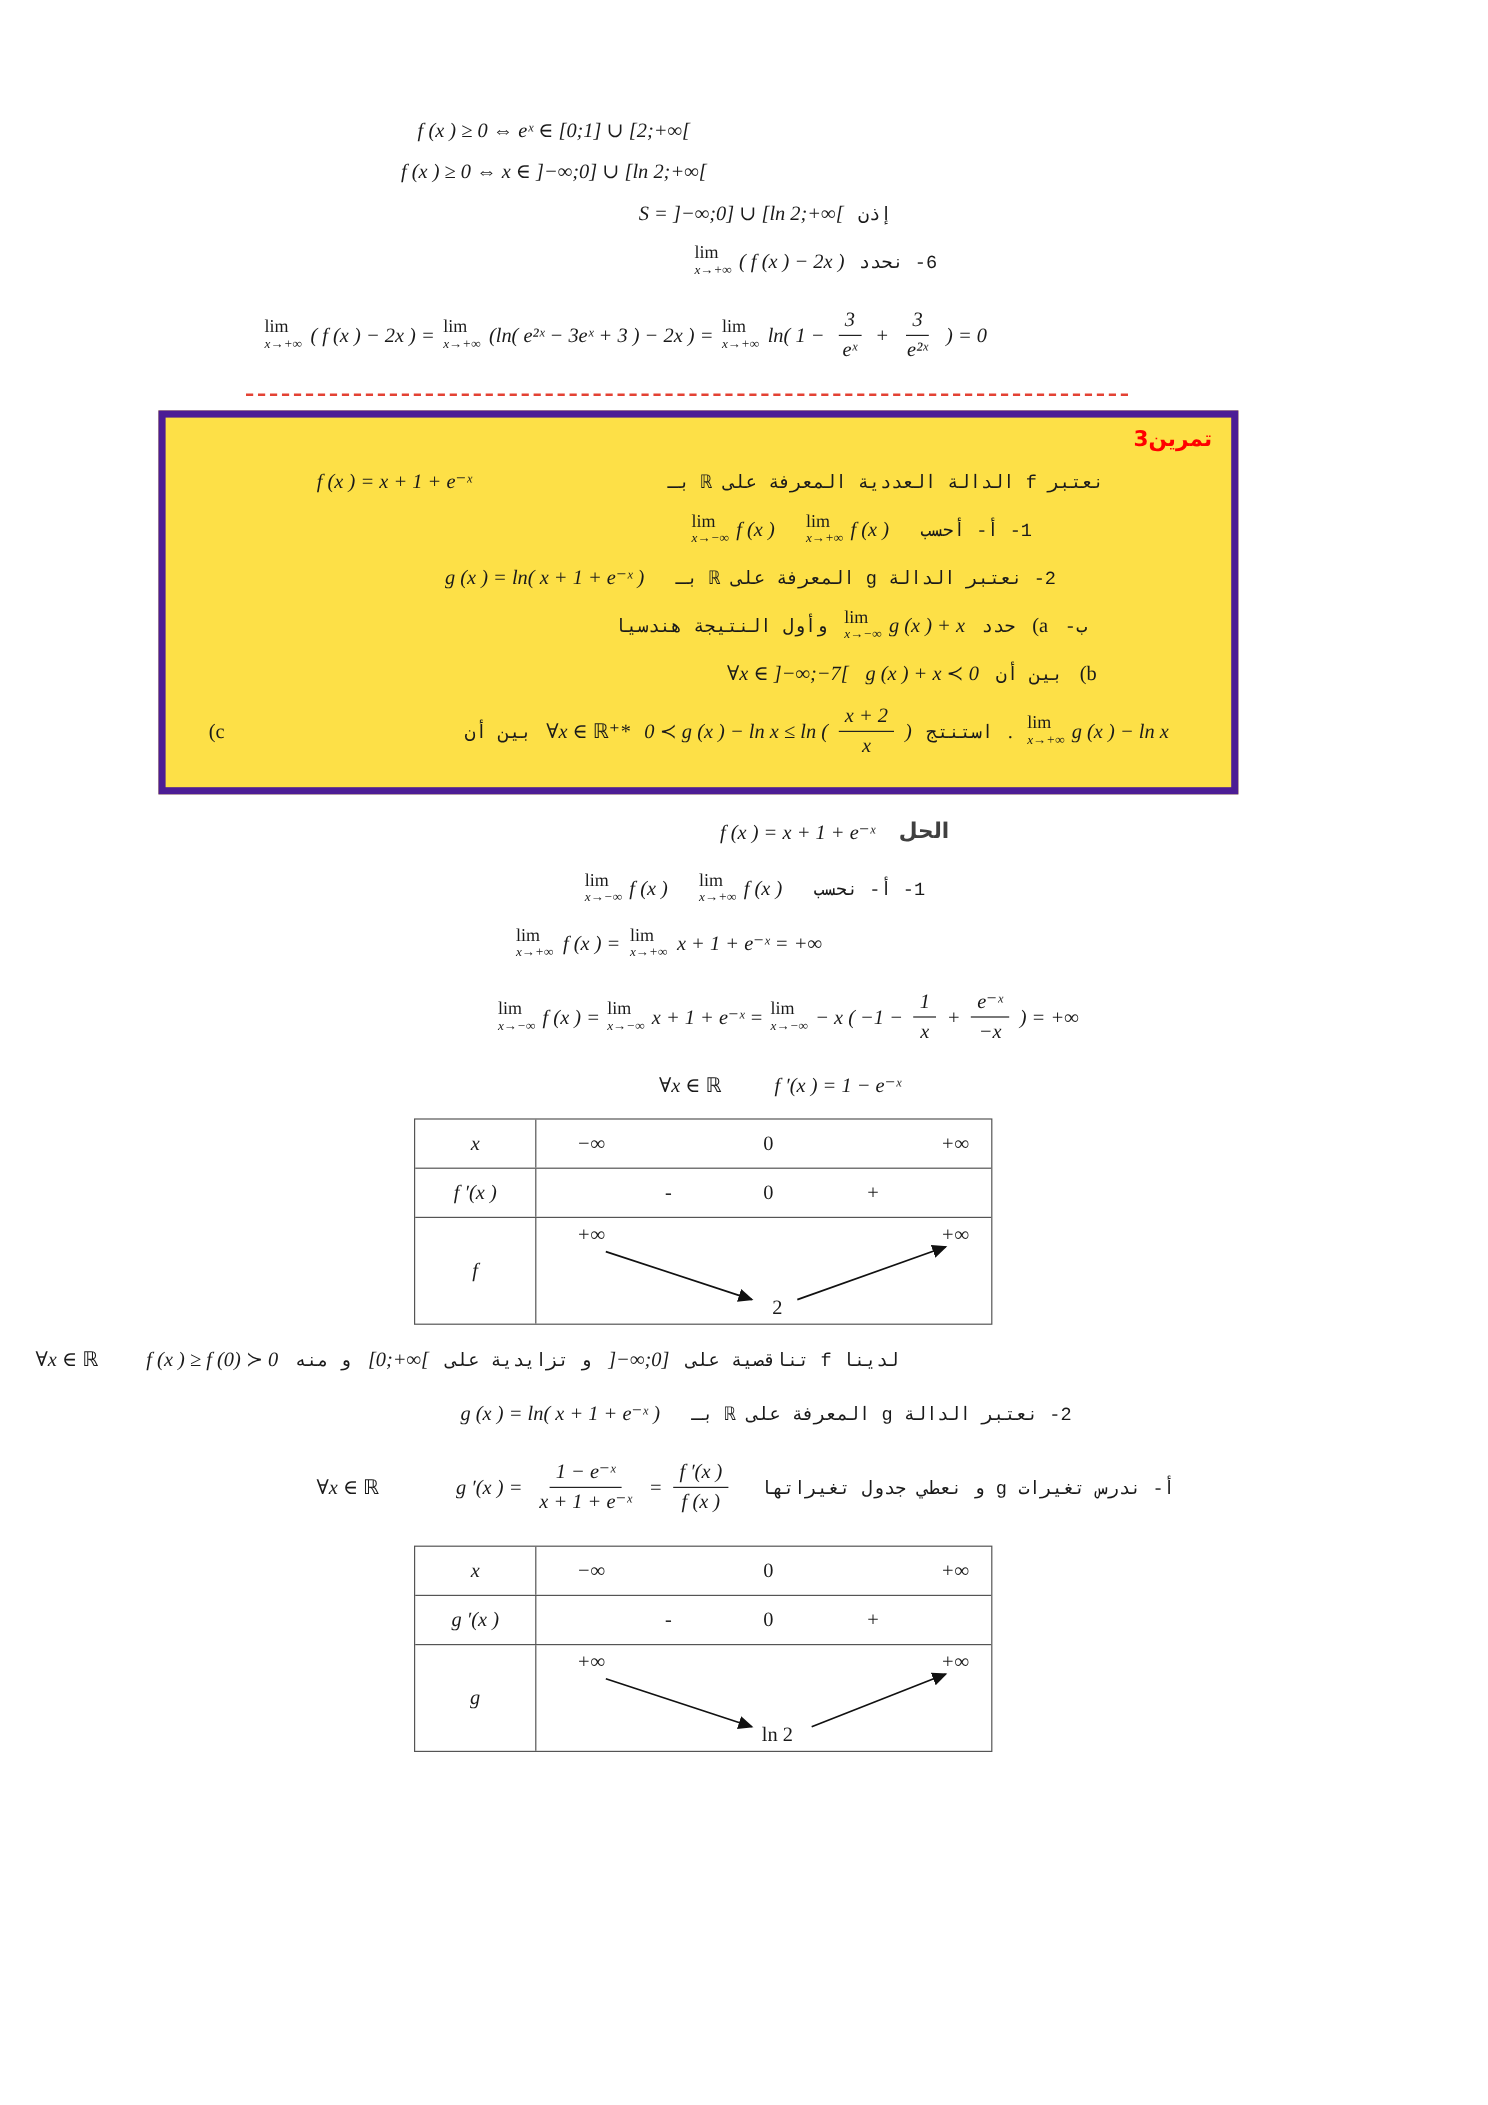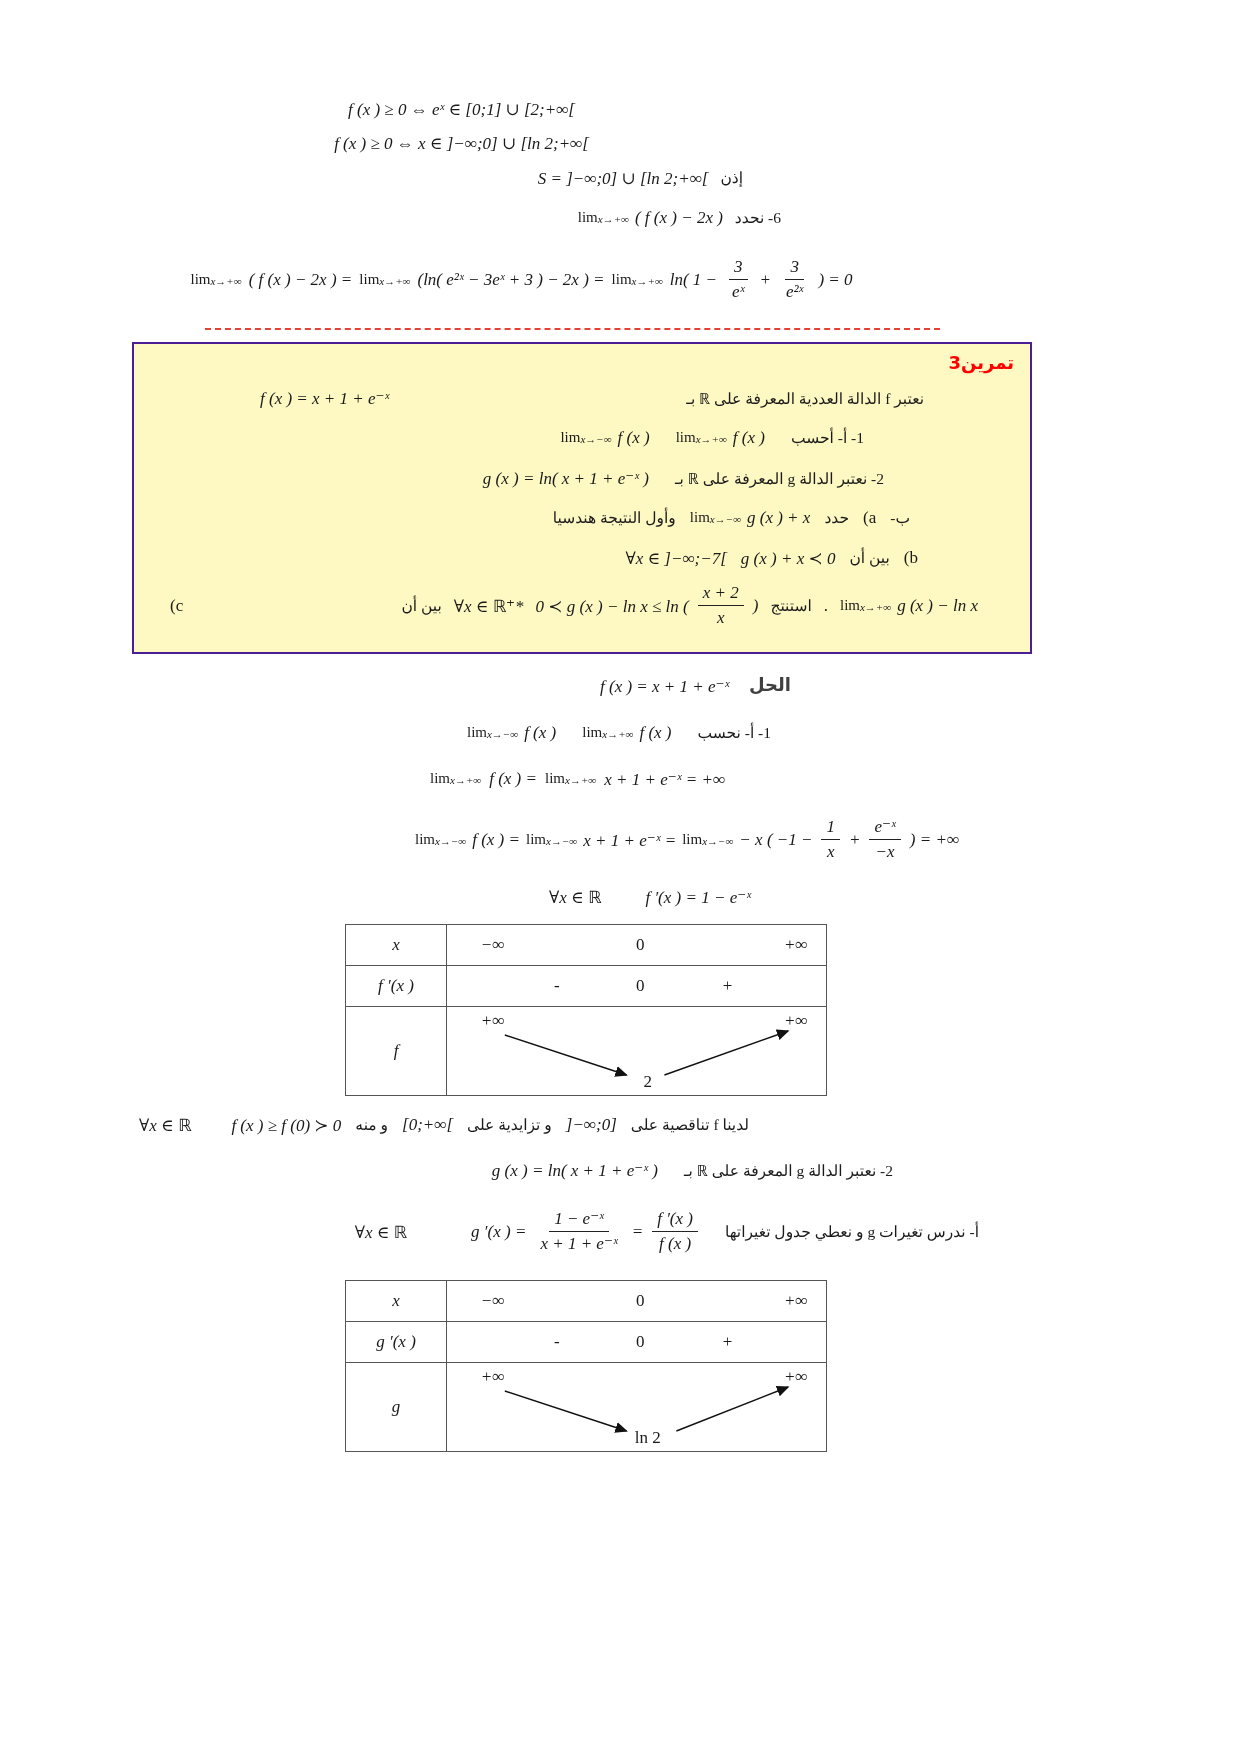"إذن" .ar { font-family: Liberation Serif, serif -> Liberation Mono, monospace }
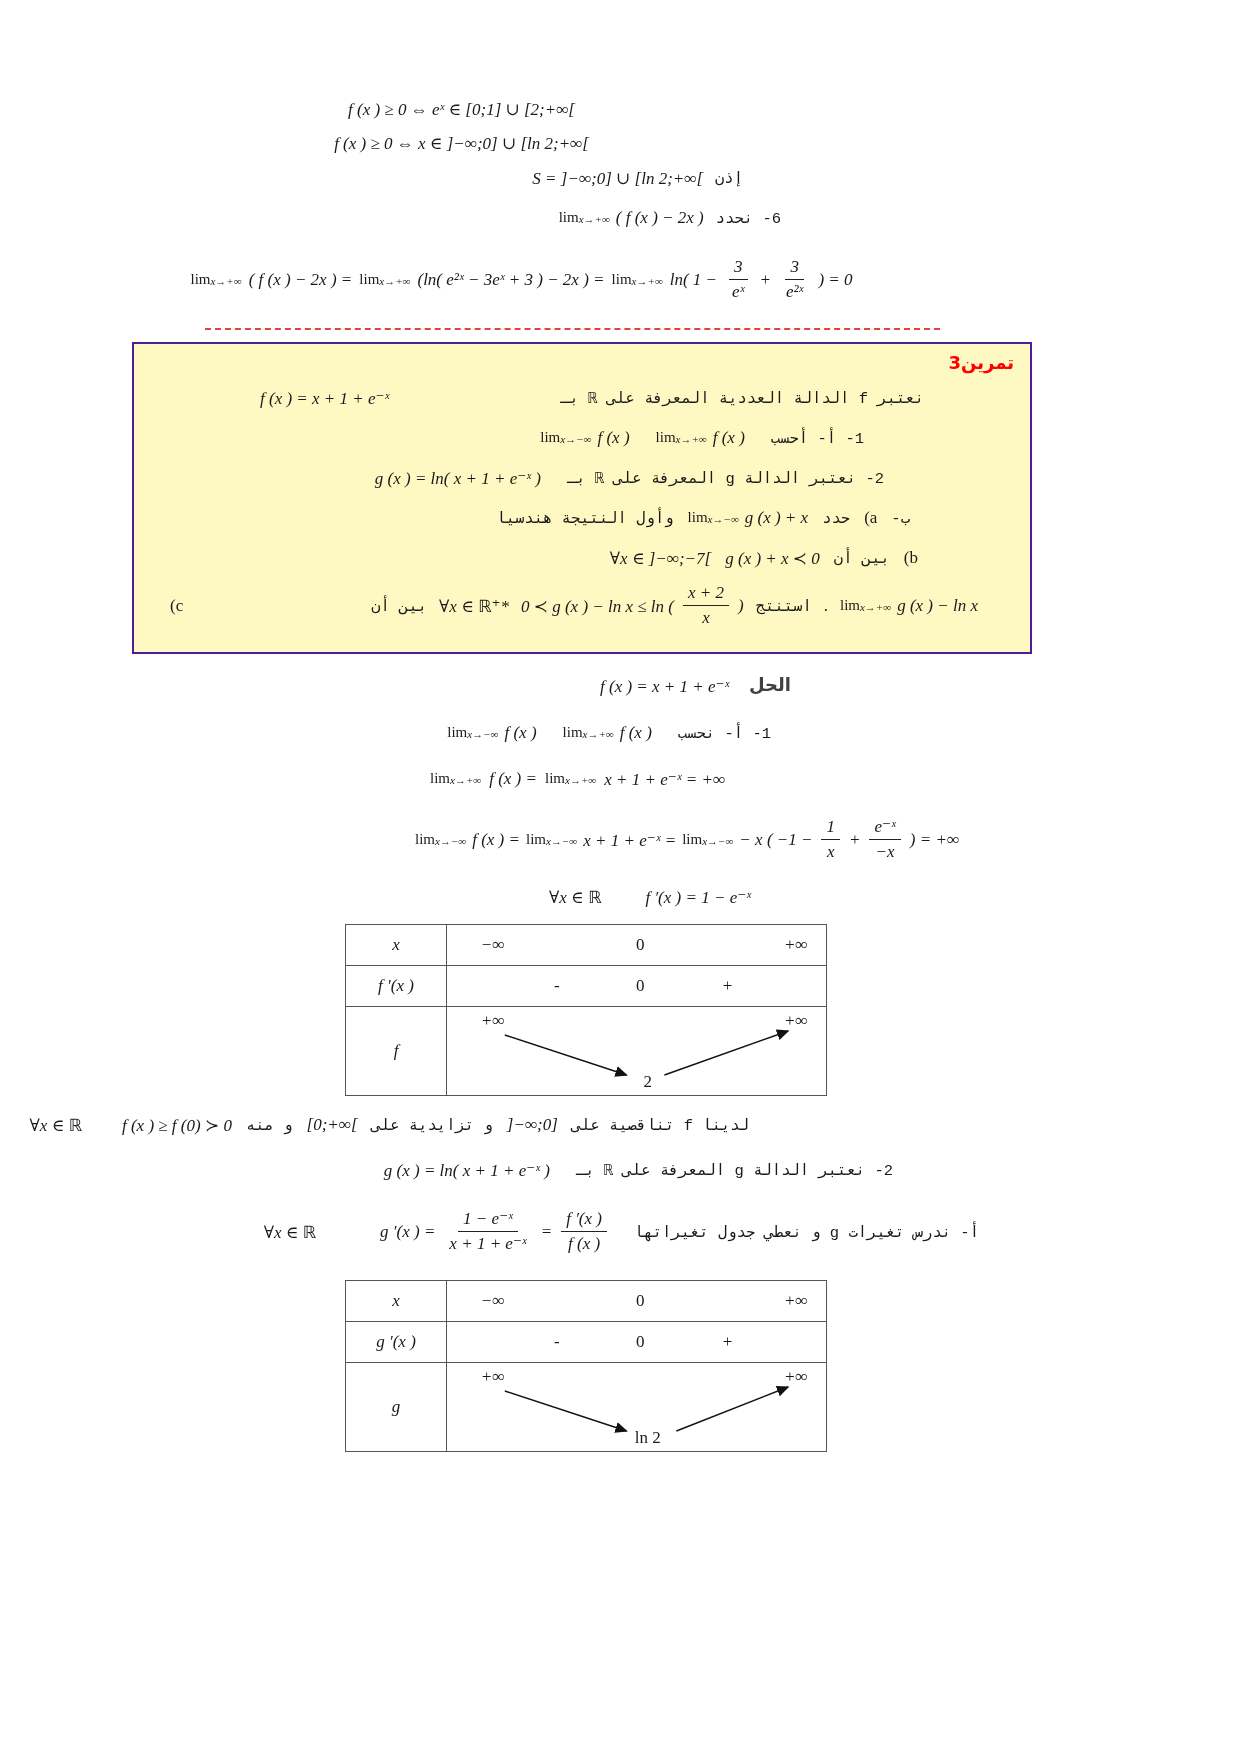"lim" .lim { align-items: flex-end -> flex-start; flex-direction: row -> column }
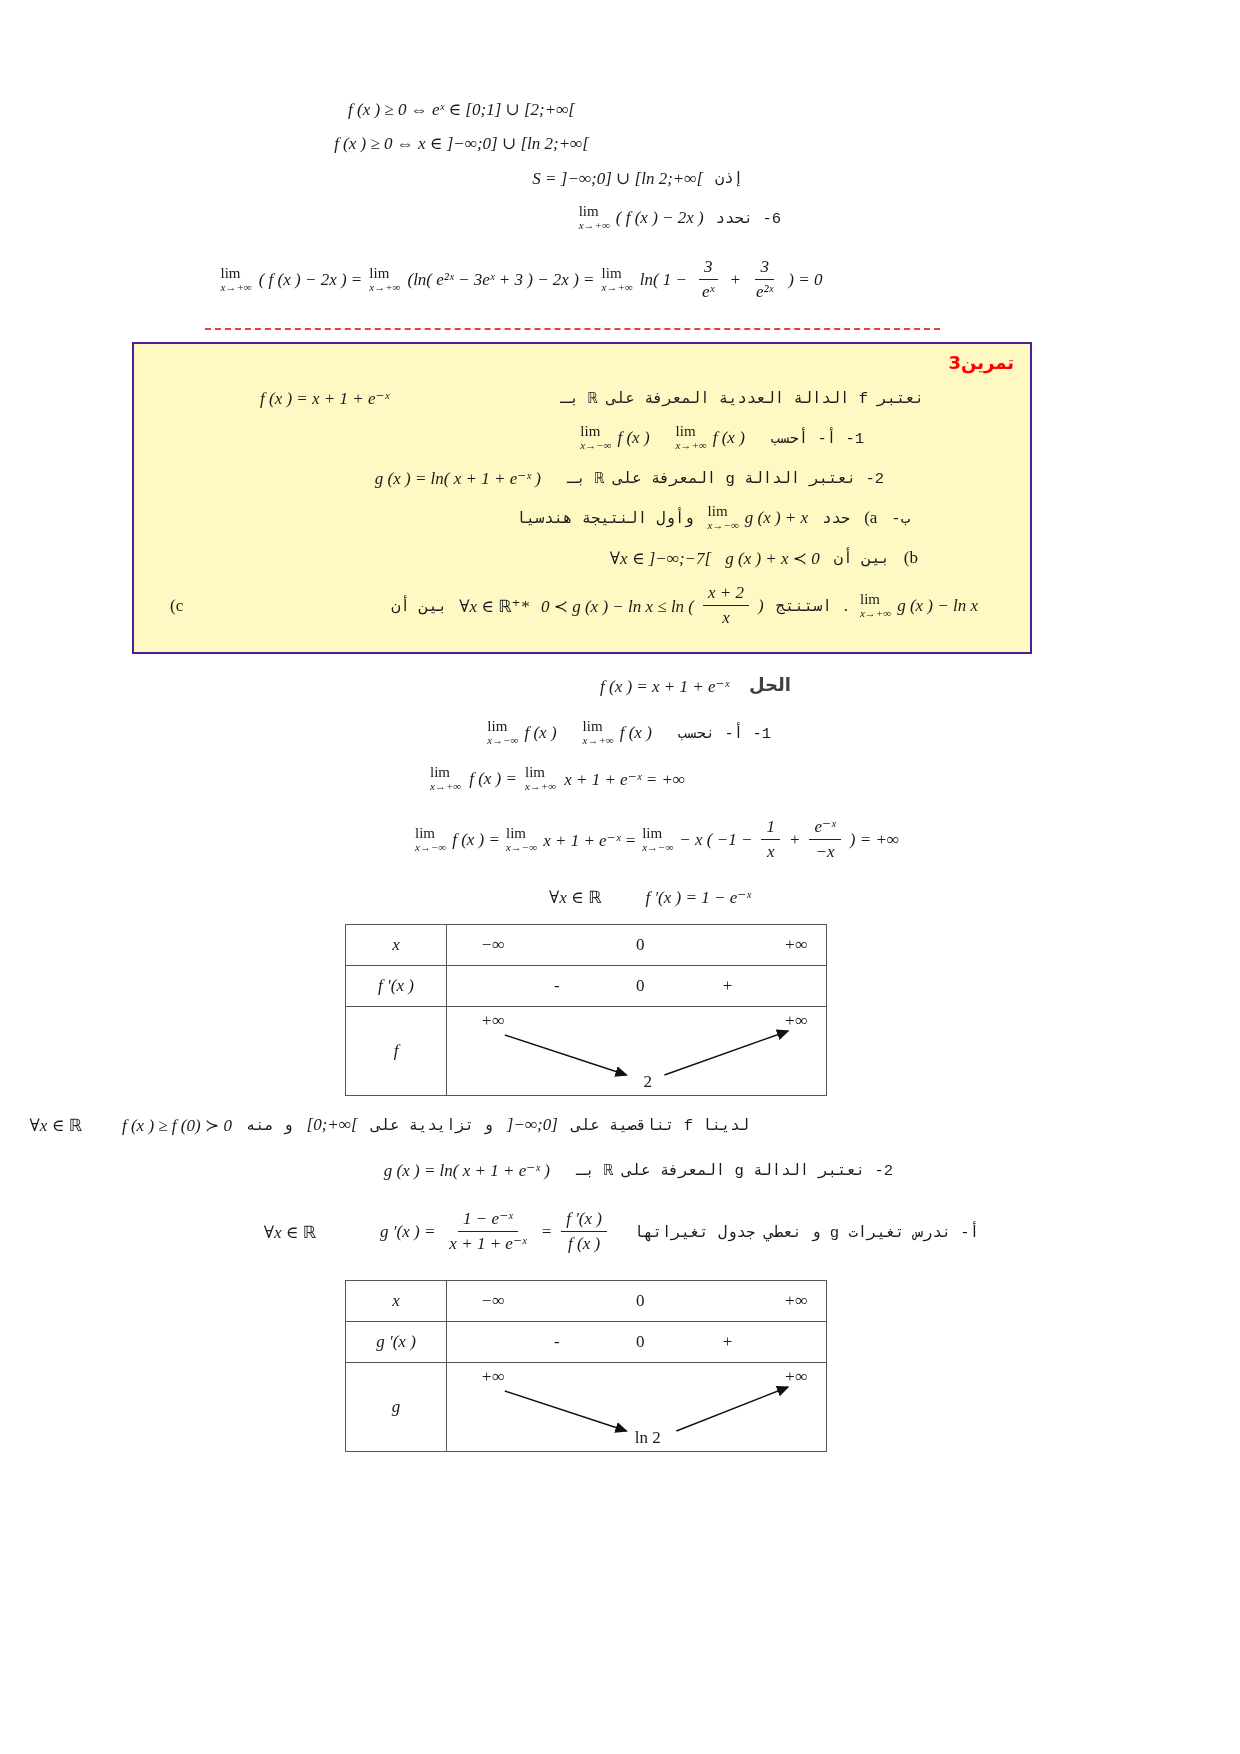"تمرين3" .exbox { background: #fef9c3 -> #fde047; border: 2px solid #4c1d95 -> 6px solid #4c1d95 }
